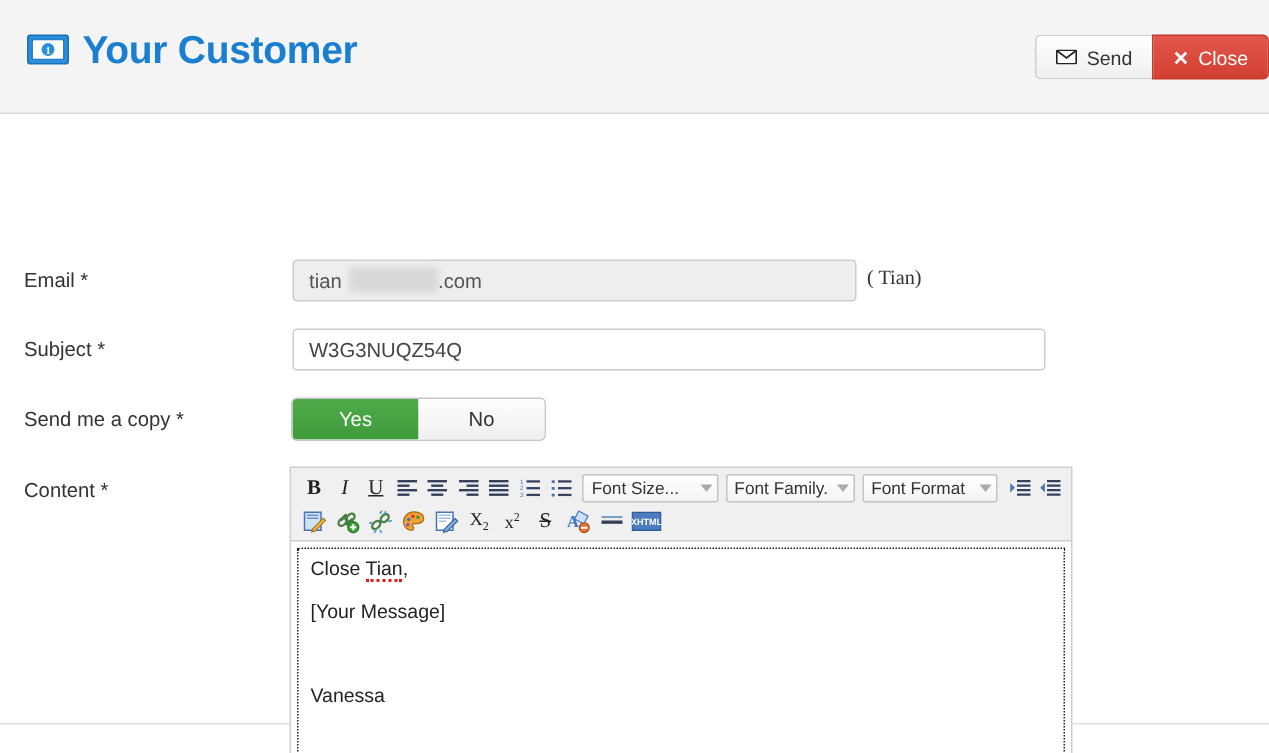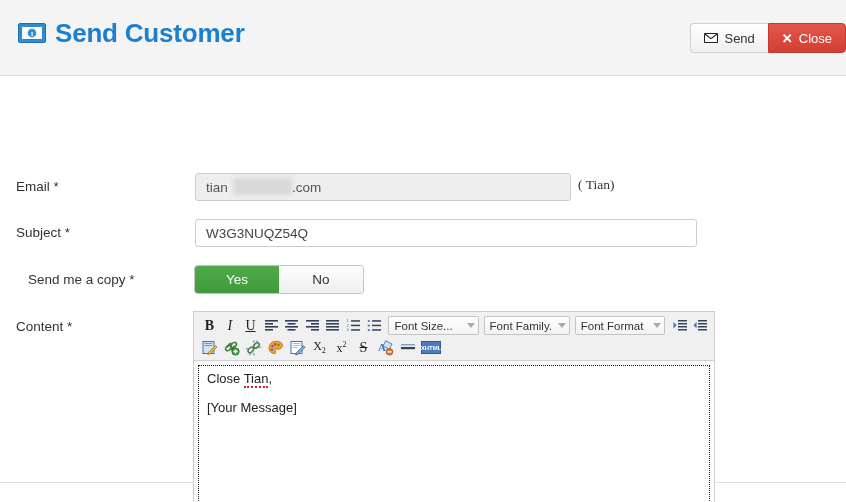"Send Customer" span.page-title { text: Send -> Your }
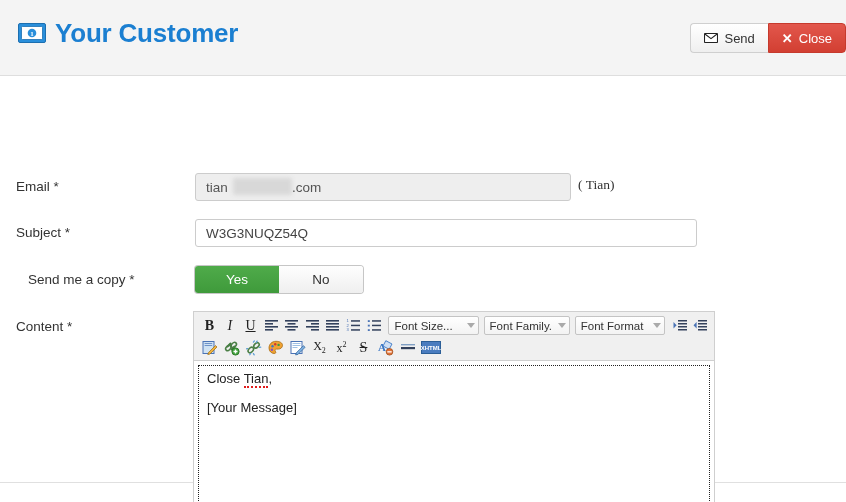"Send me a copy *" div.lbl { margin-left: 12px -> none }
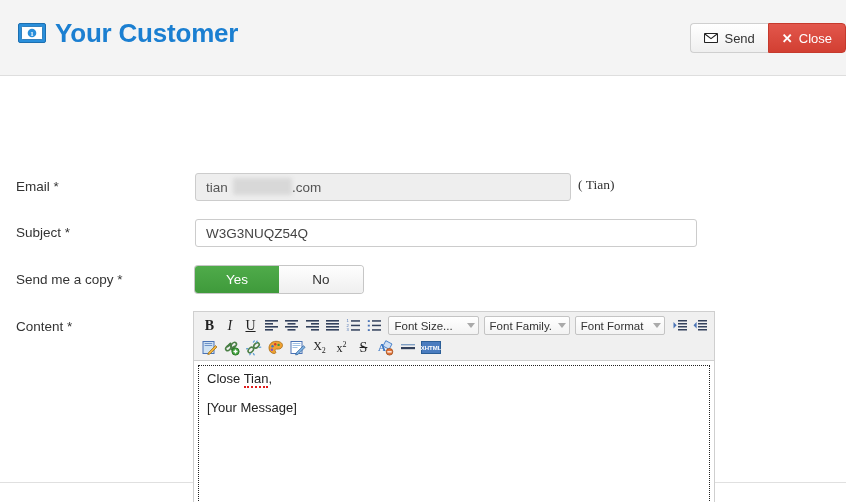"Vanessa" div.edit-line { html: none -> <div>Vanessa</div> }
